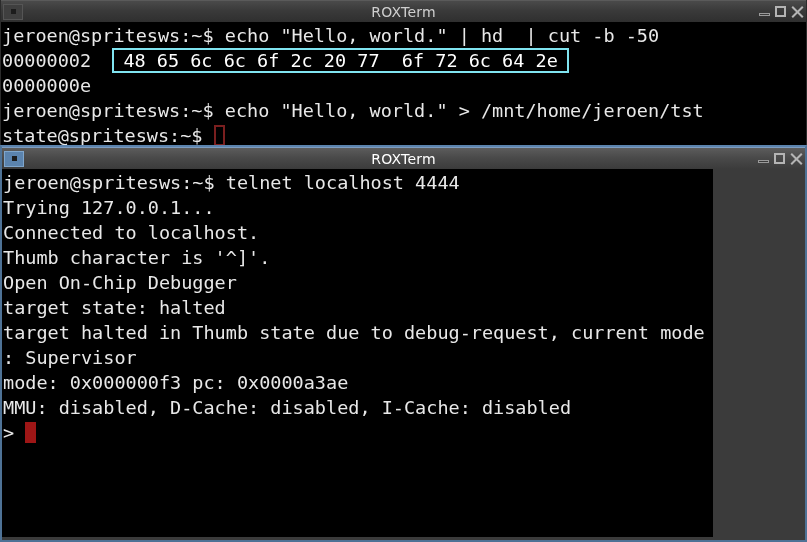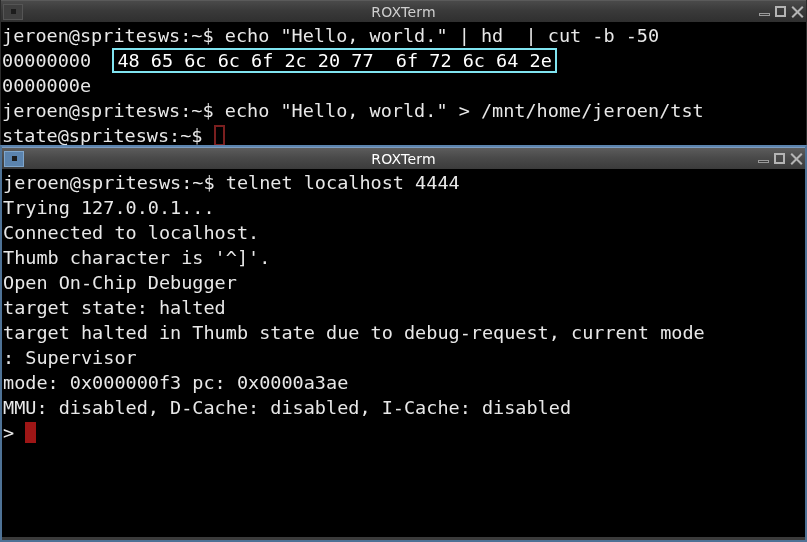"00000000" span { text: 00000000 -> 00000002 }
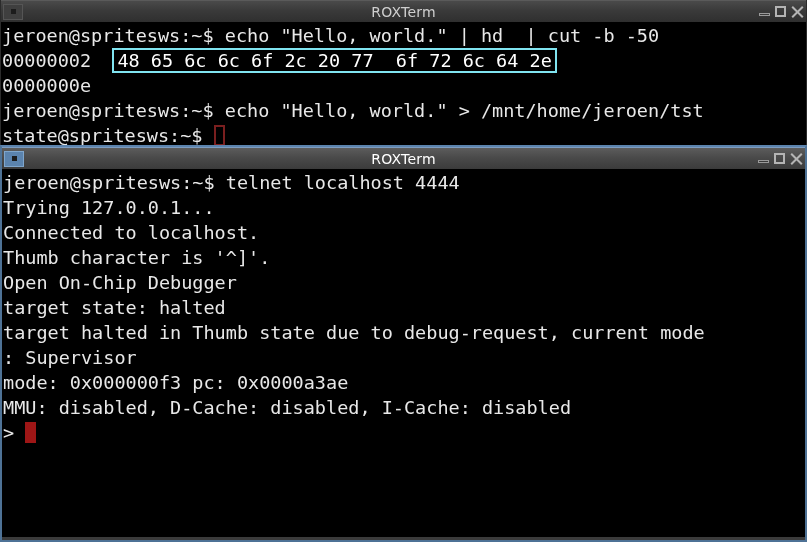"48 65 6c 6c 6f" .hl { padding: 0 3px -> 0 9px }
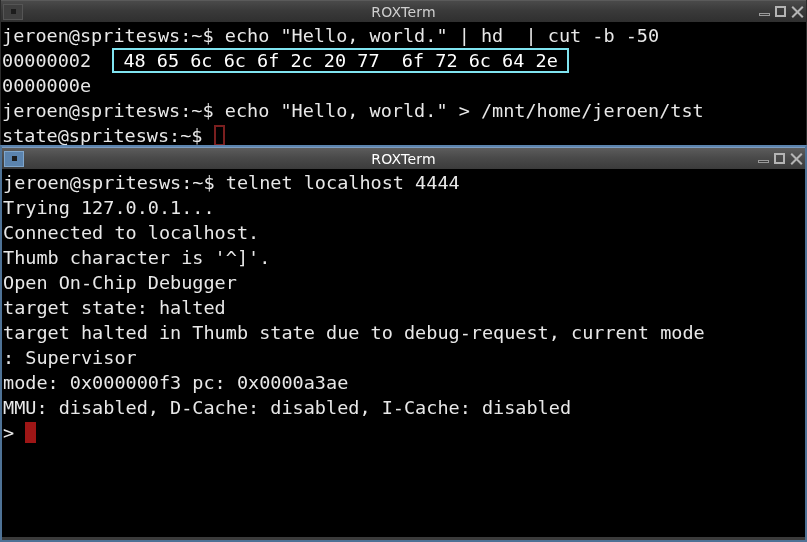"jeroen@spritesws:~$ telnet localhost" #win-bottom .term { width: 803px -> 711px }
